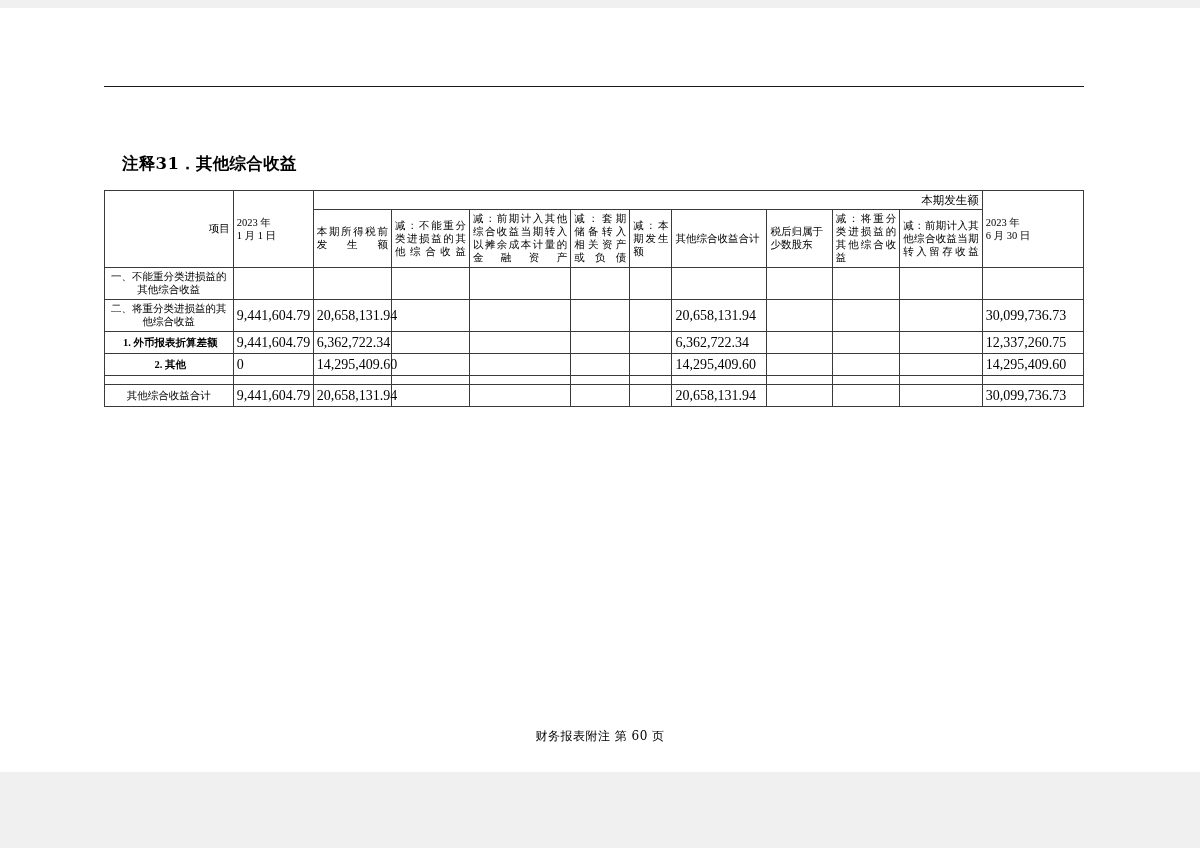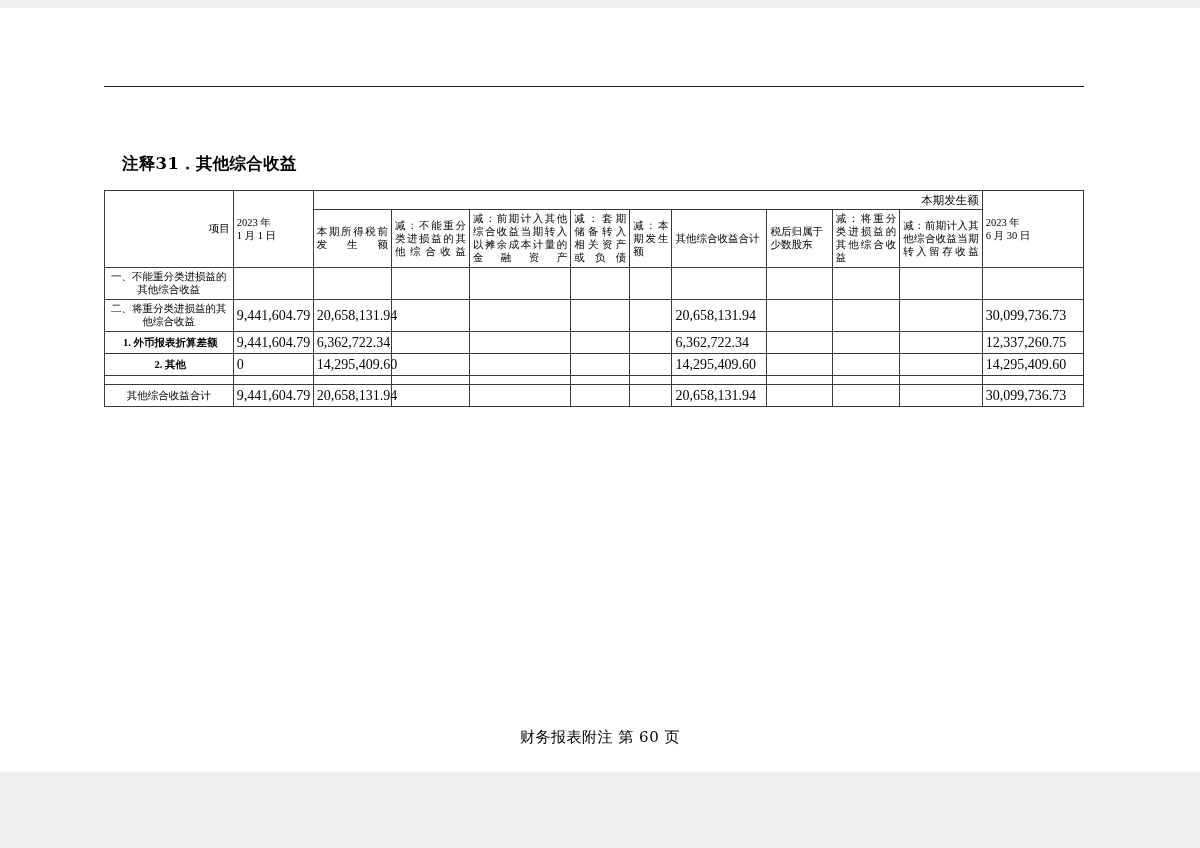"财务报表附注 第 60 页" .footer { font-size: 15px -> 12px }
